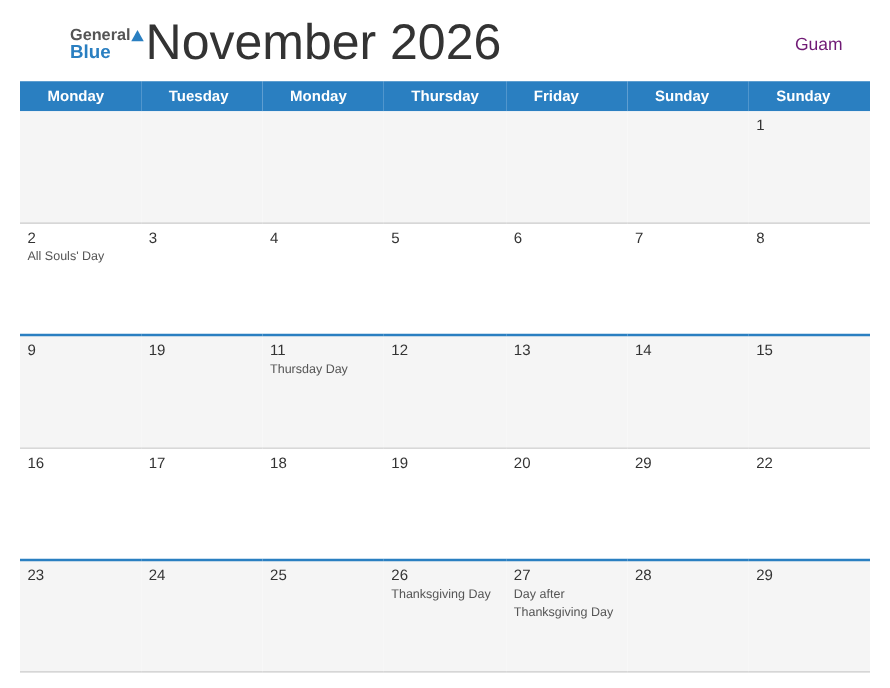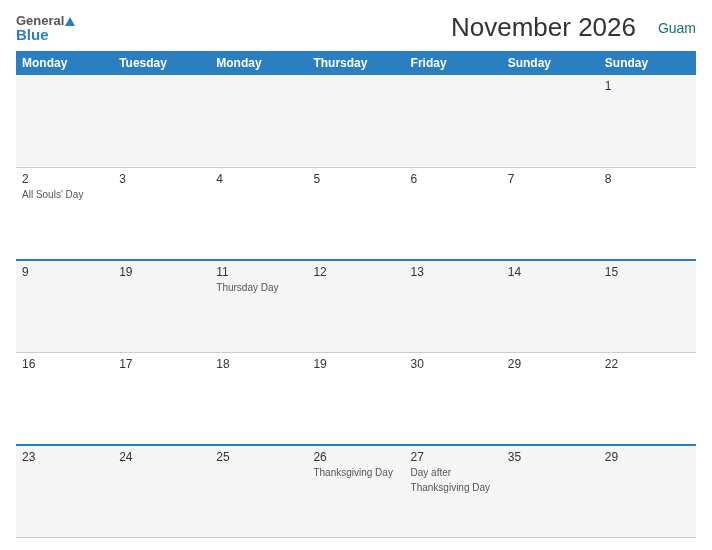"General" .logo-row { margin-left: none -> 40px }
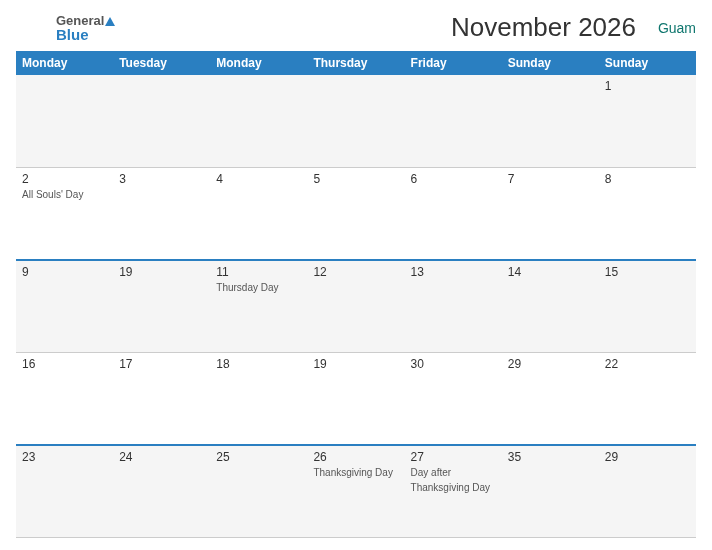"November 2026" .title { font-size: 26px -> 40px; text-align: right -> left }
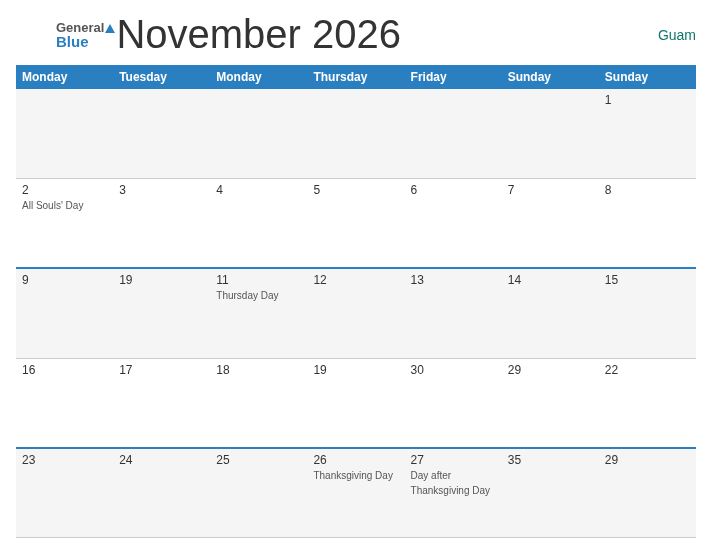"Guam" .region { color: #0f766e -> #701a75; text-align: right -> left }
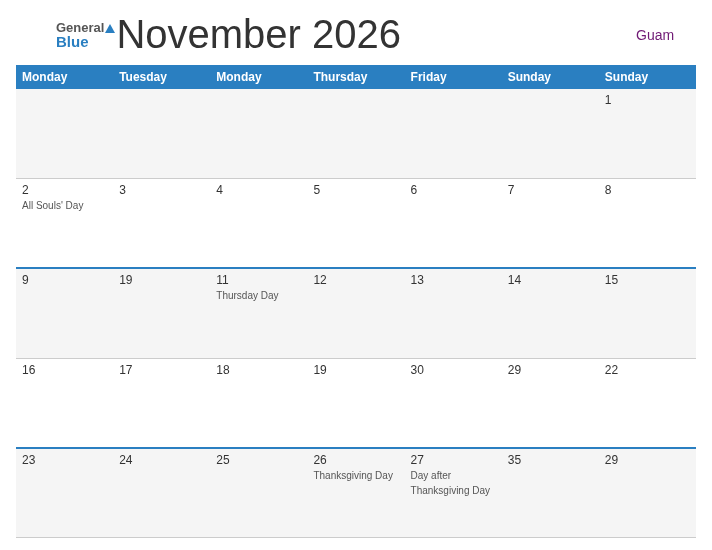"Monday" .calendar thead tr th { padding: 5px 6px -> 5px 22px }
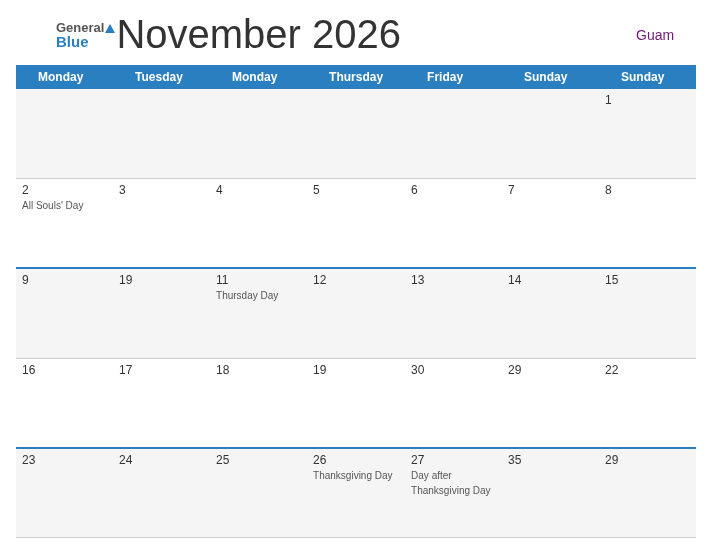"30" span.day-number { text: 30 -> 20 }
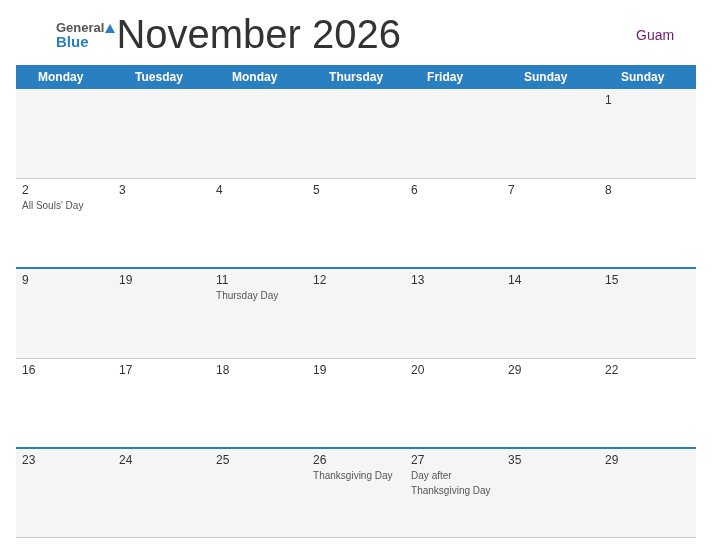"35" span.day-number { text: 35 -> 28 }
